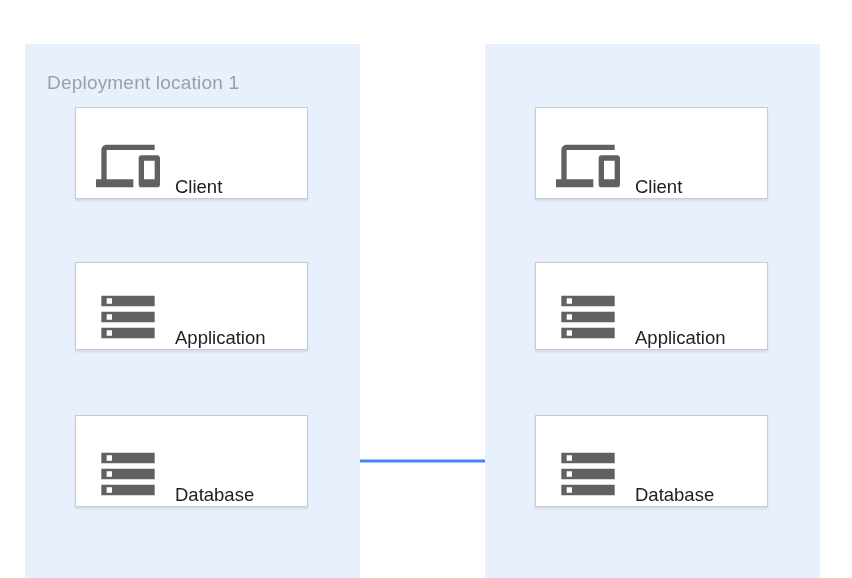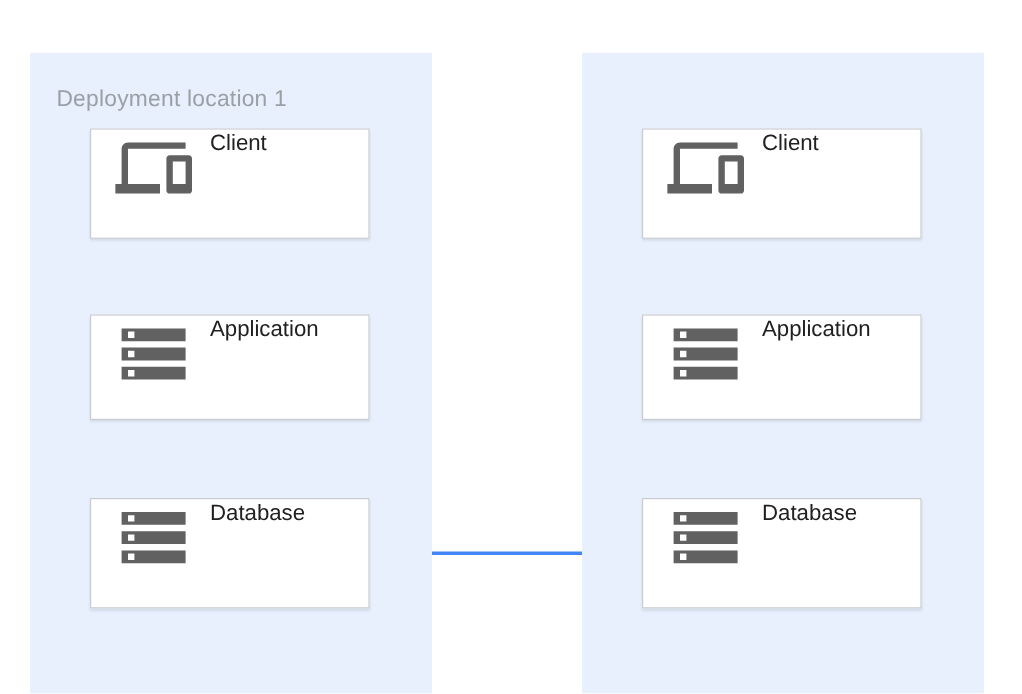"Client" .node { align-items: flex-start -> flex-end }
